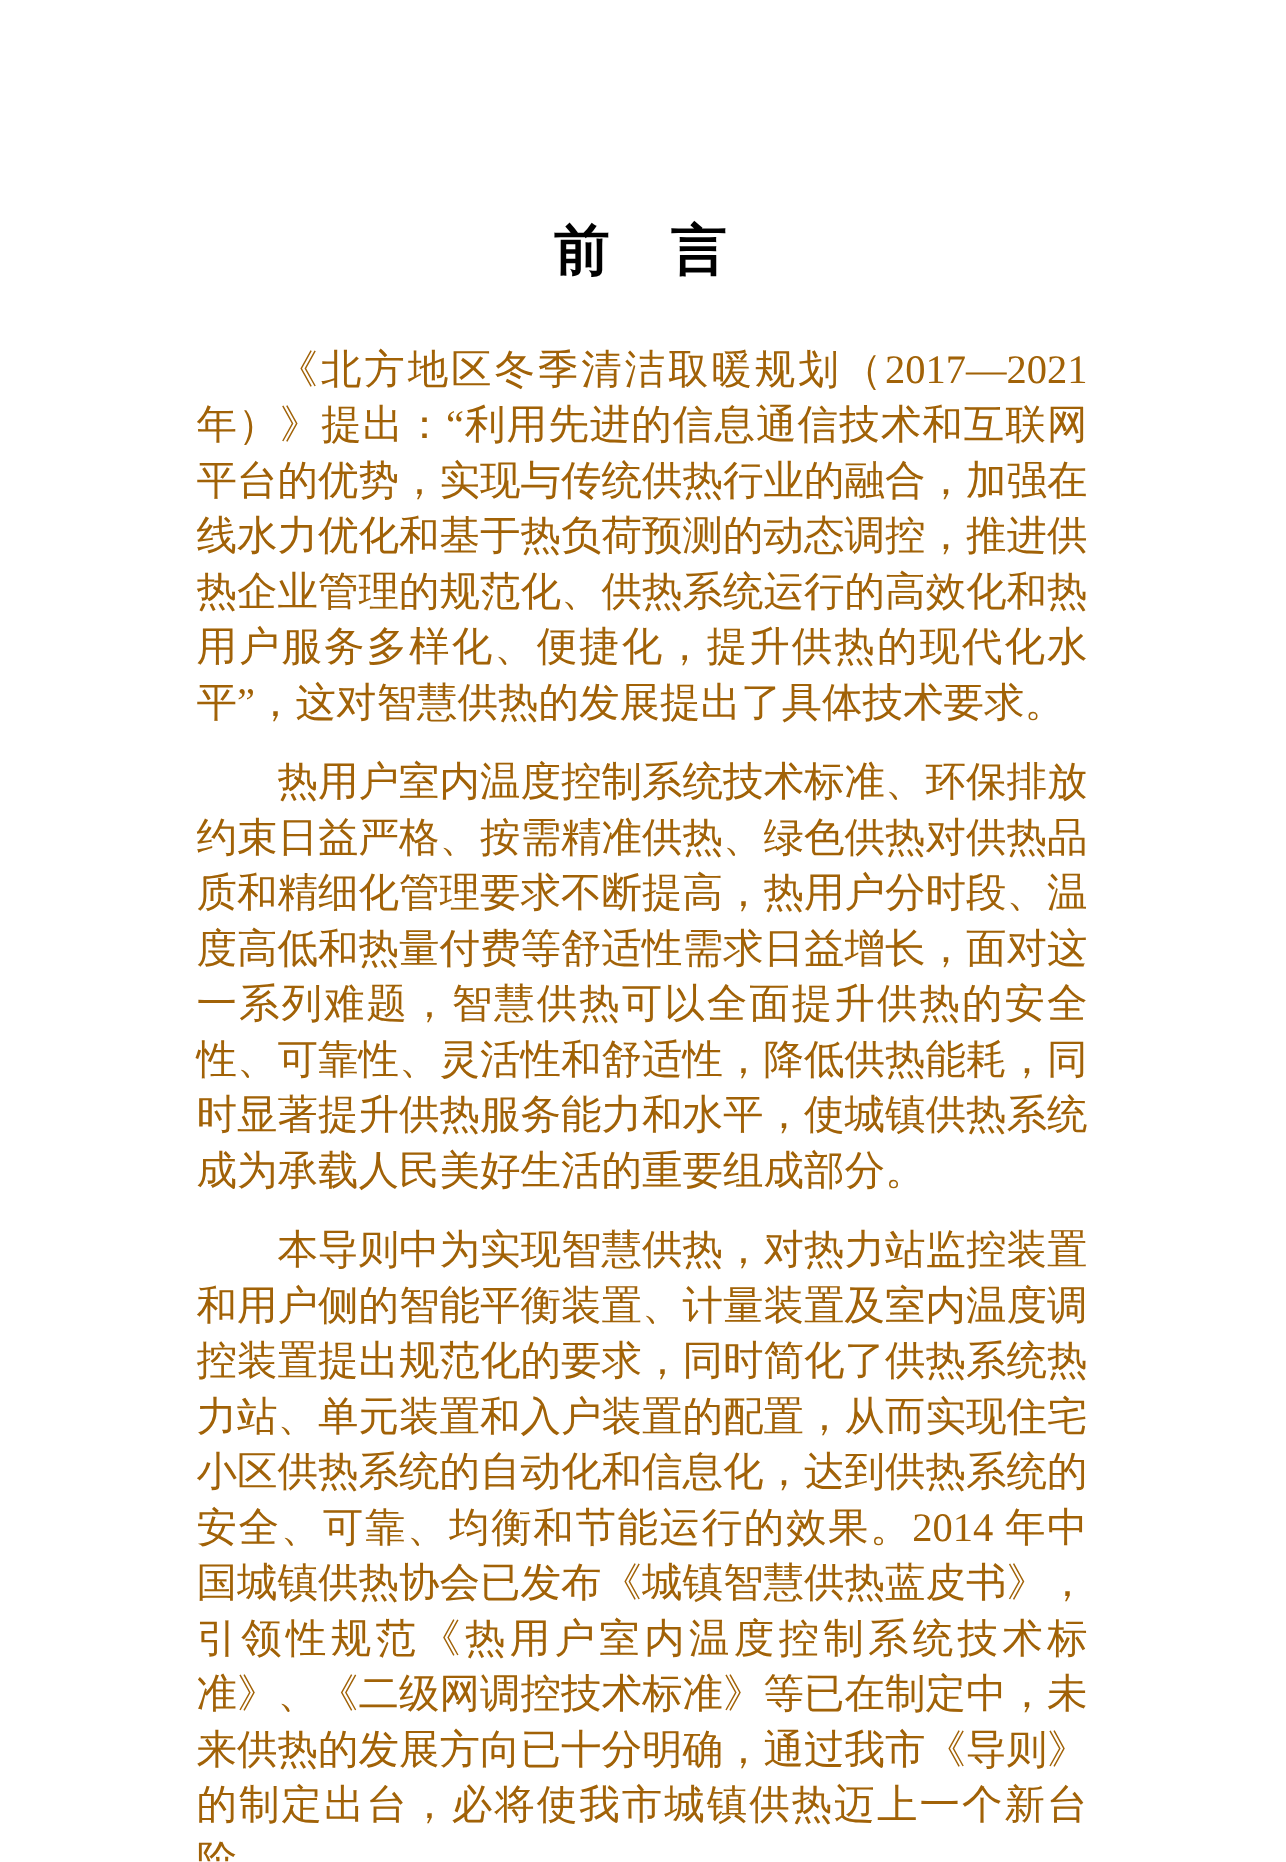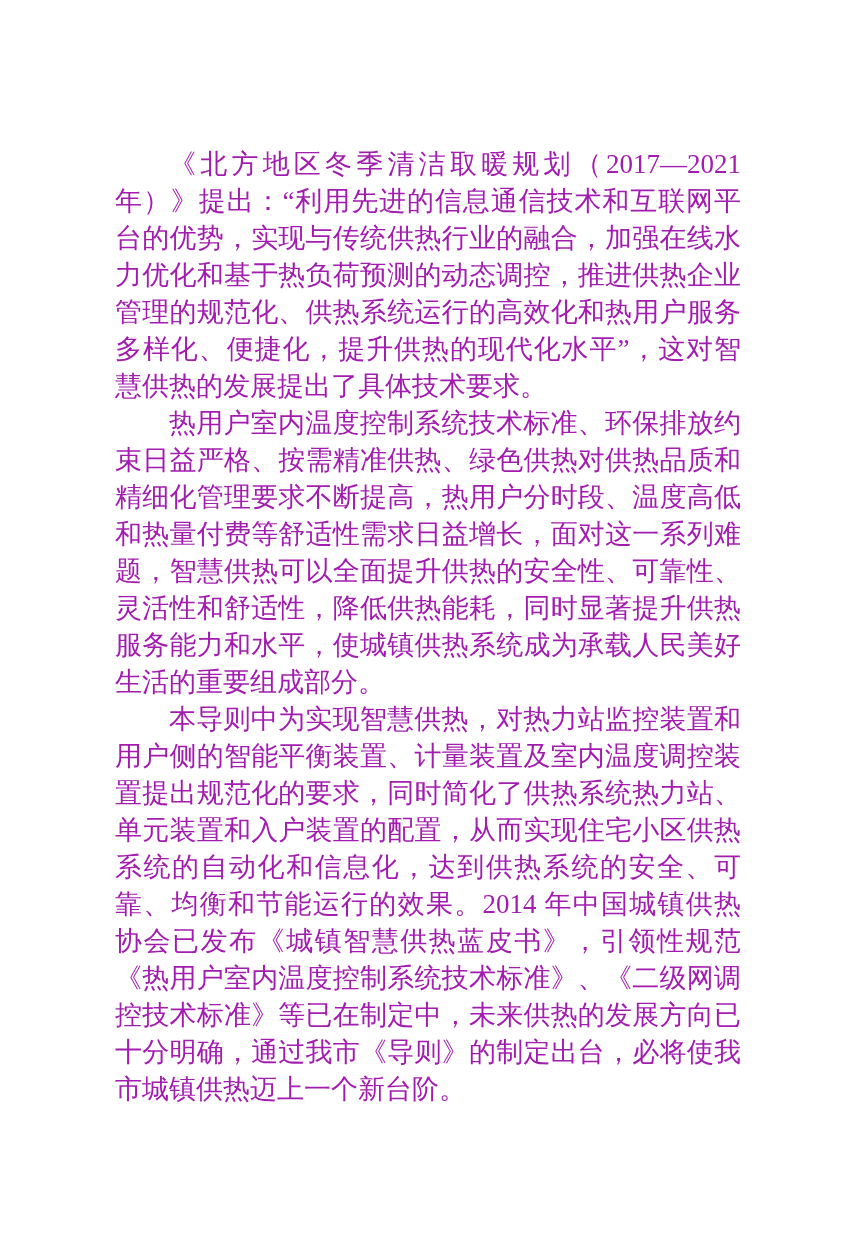"前 言" h1.doc-title { html: none -> <h1>前 言</h1> }
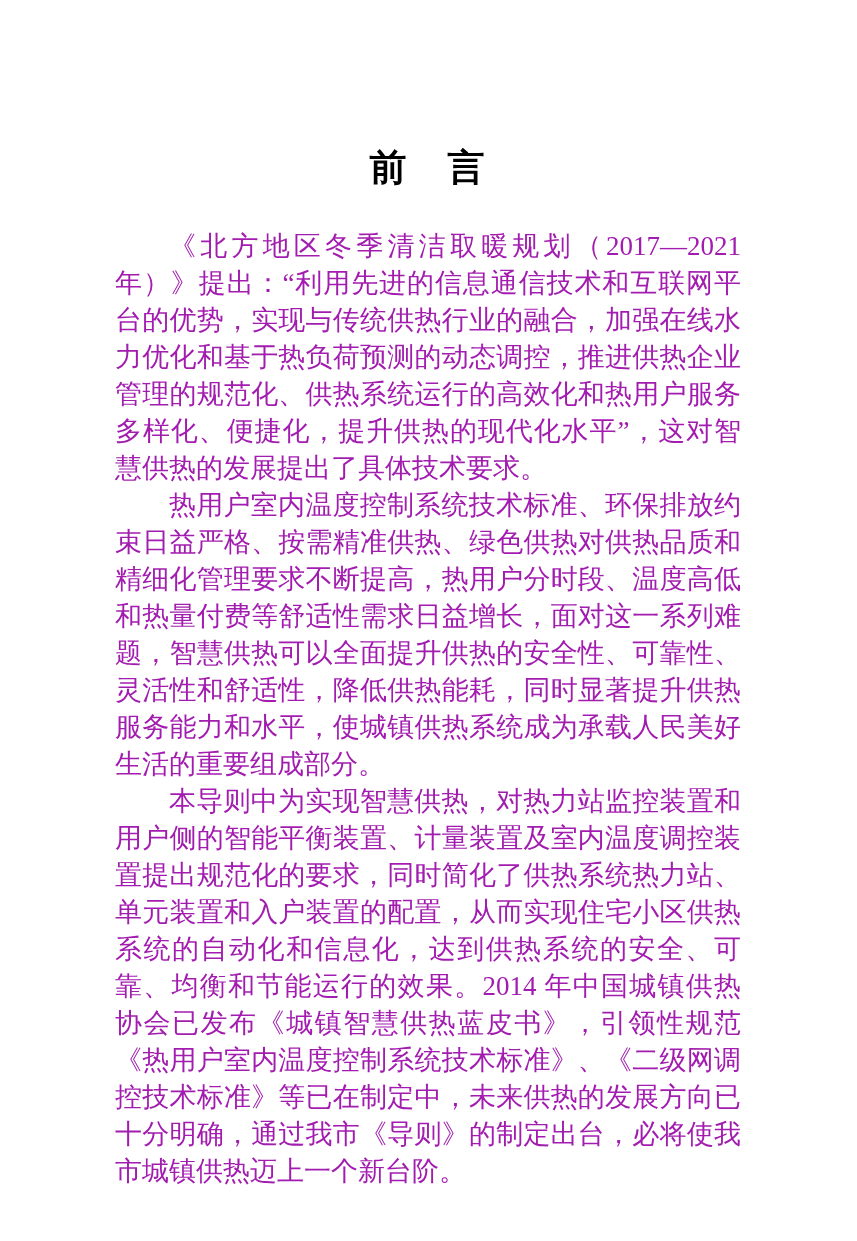"《北方地区冬季清洁取暖规划（2017—2021" .doc-paragraph { color: #a21caf -> #a16207; margin: 0 -> 16px }
